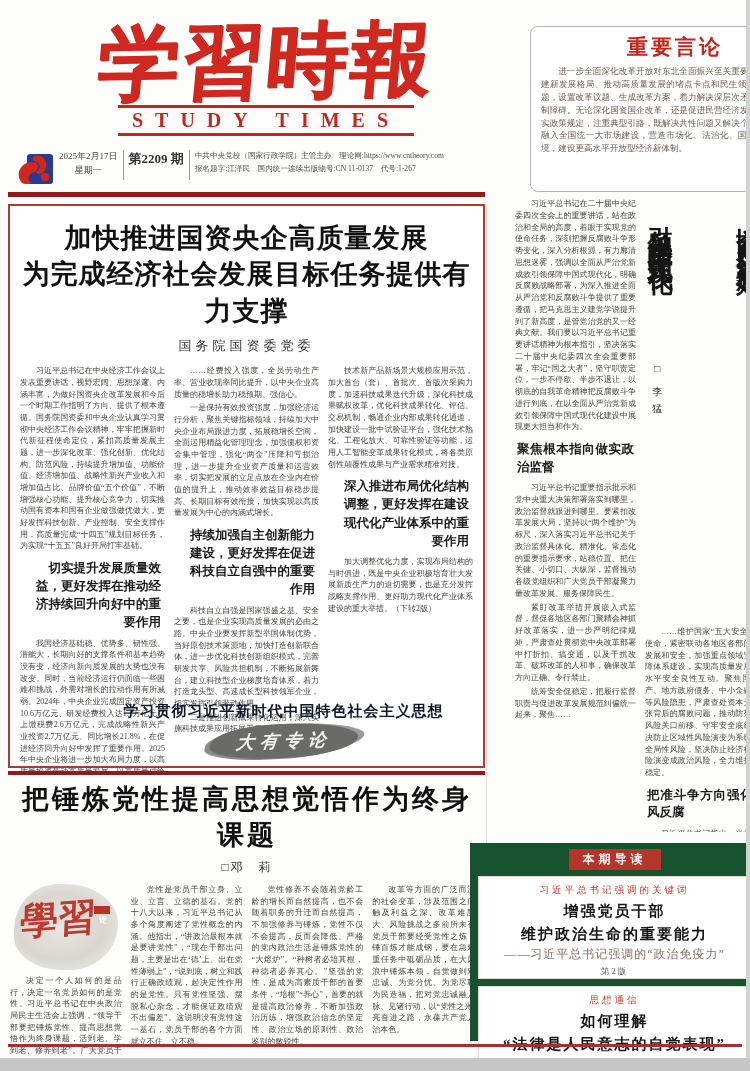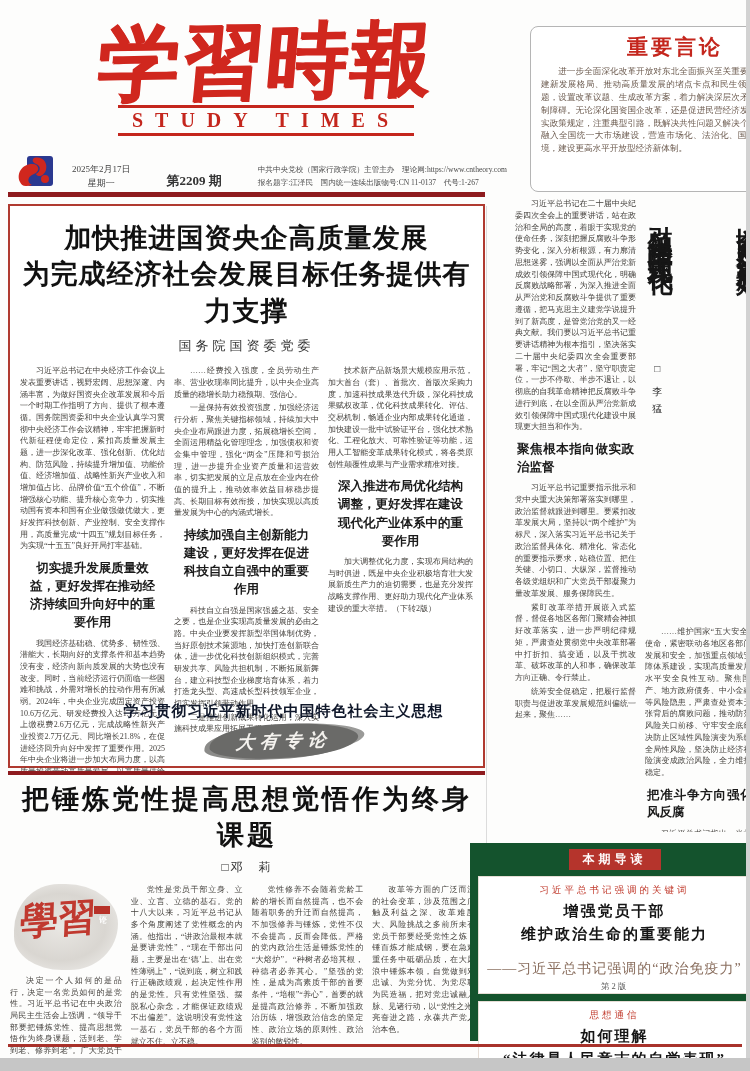"2025年2月17日" .date-bar { align-items: flex-end -> flex-start; gap: 18px -> 5px }
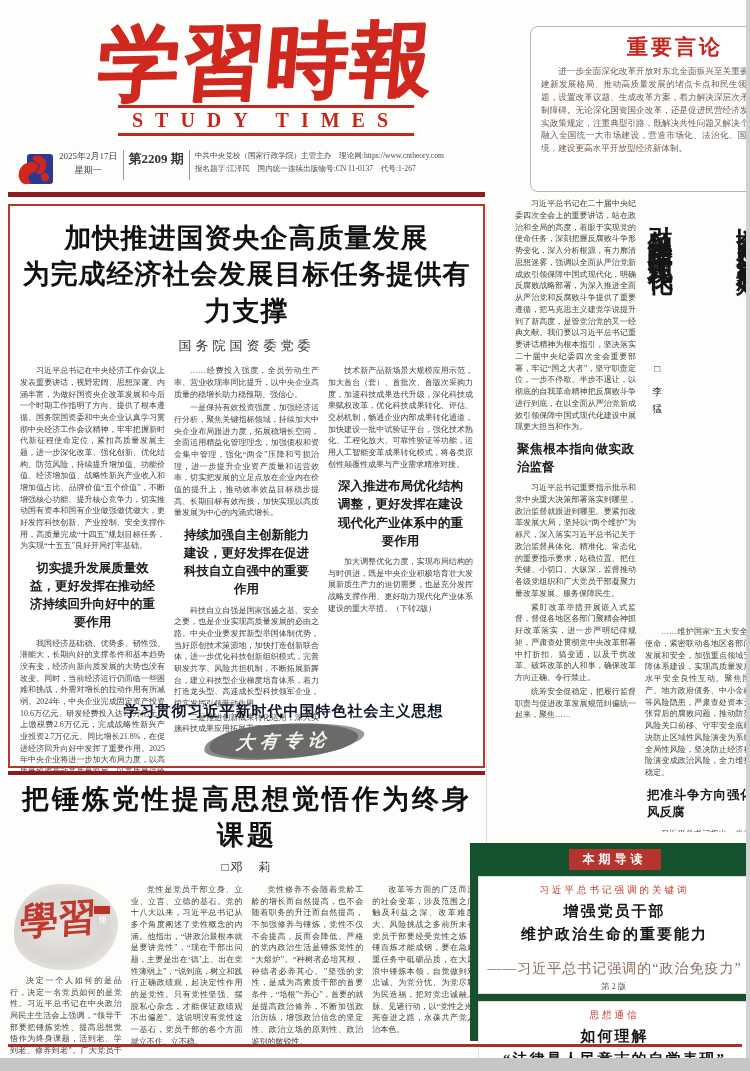"深入推进布局优化结构调整，更好发挥在建设现代化产业体系中的重要作用" .subhead { text-align: center -> right }
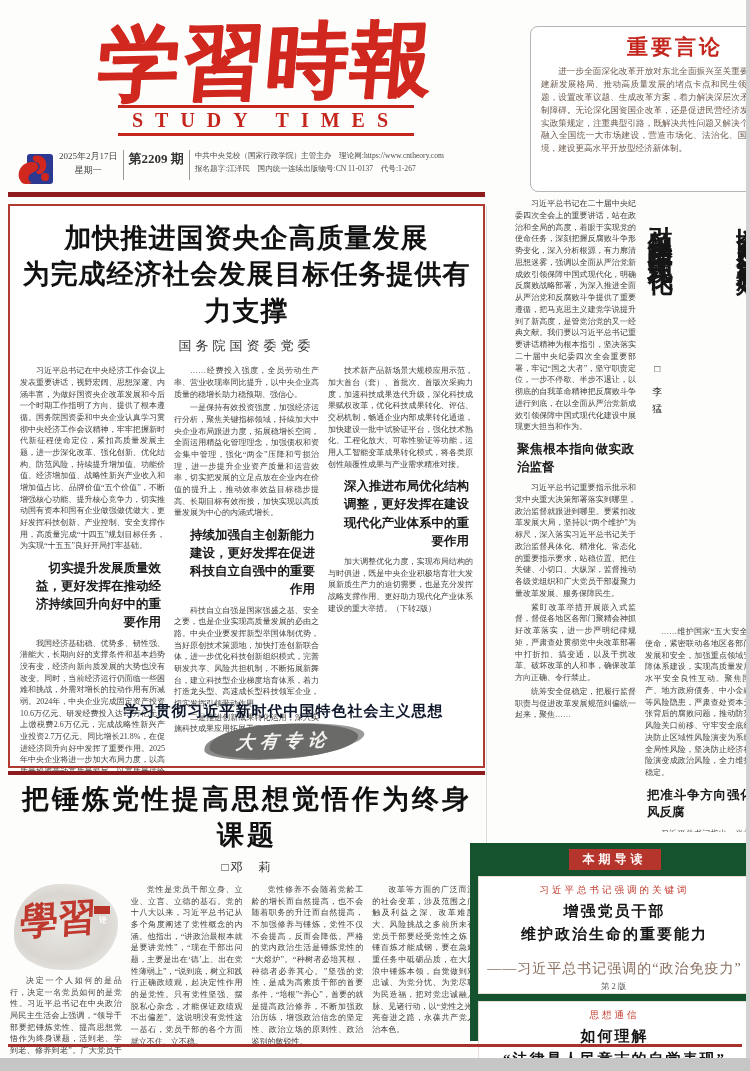"——习近平总书记强调的“政治免疫力”" .idx-sub { font-size: 14px -> 12px; margin-top: 15px -> 1px }
